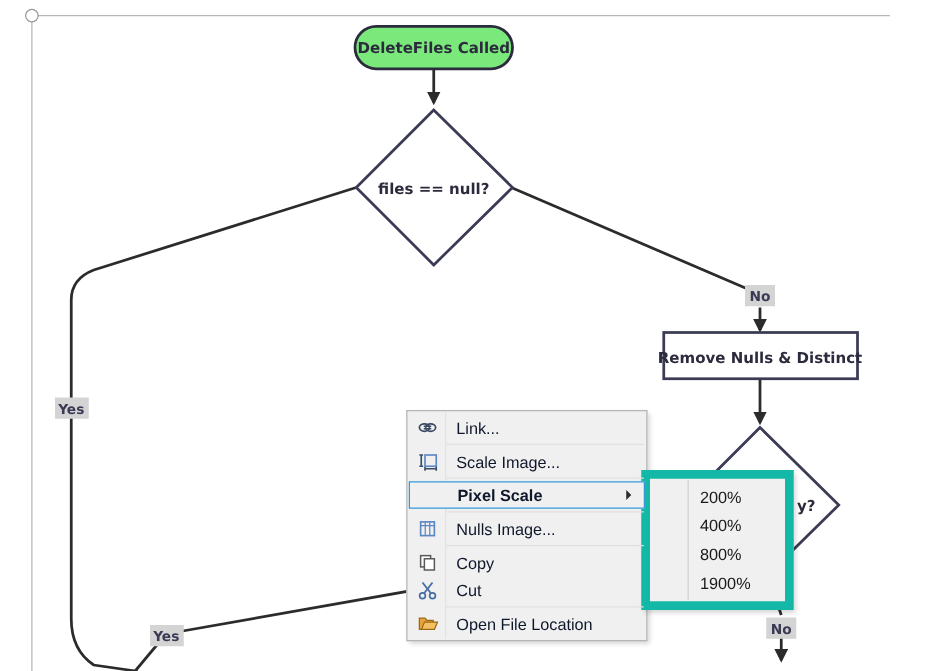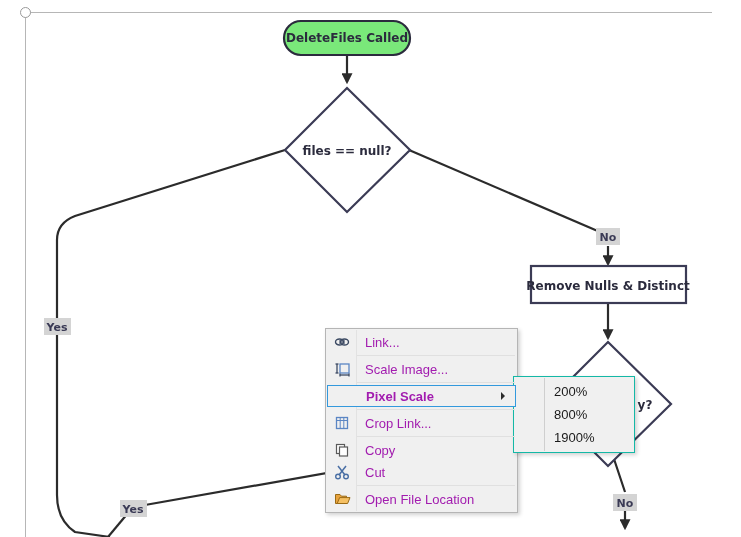"Link..." .menu-item .mi-label { color: #a21caf -> #0f172a }
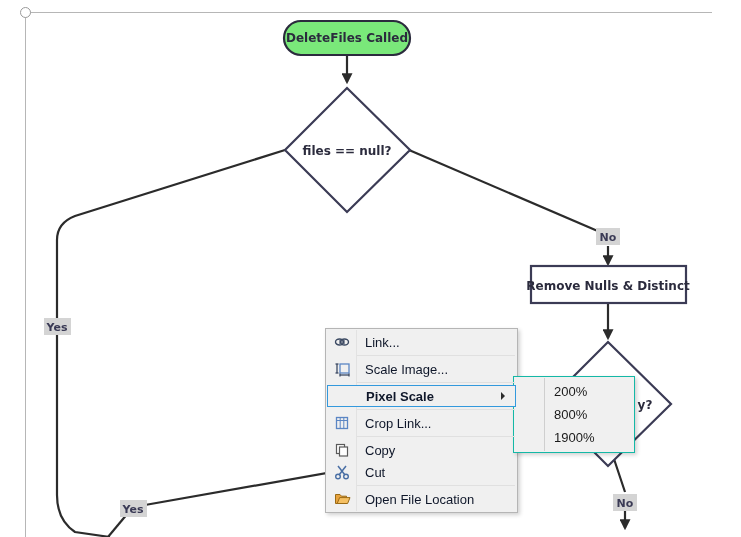"200%" #pixel-scale-submenu { border: 1px solid #14b8a6 -> 7px solid #14b8a6 }
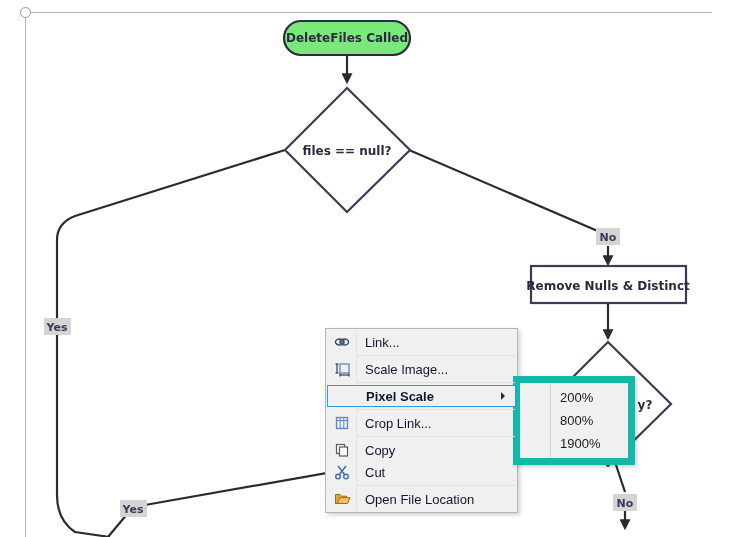"Crop Link..." span.mi-label { text: Crop Link -> Nulls Image }
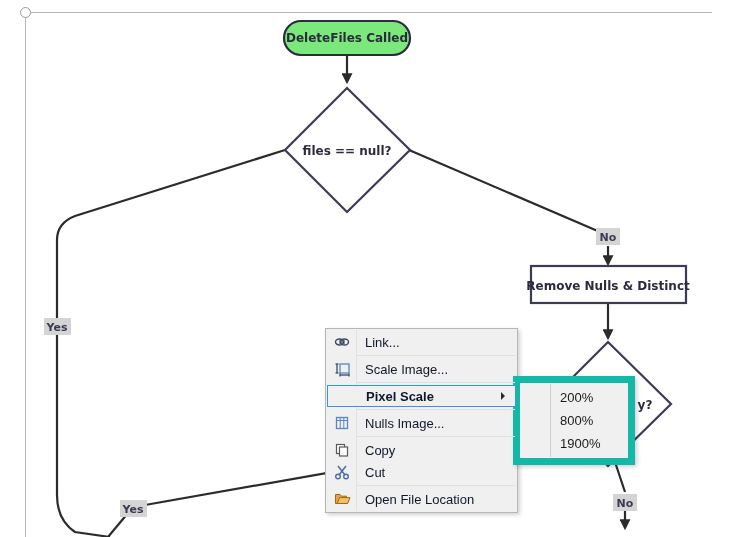"400%" div.sub-item { html: none -> <div> <span>400%</span> </div> }
